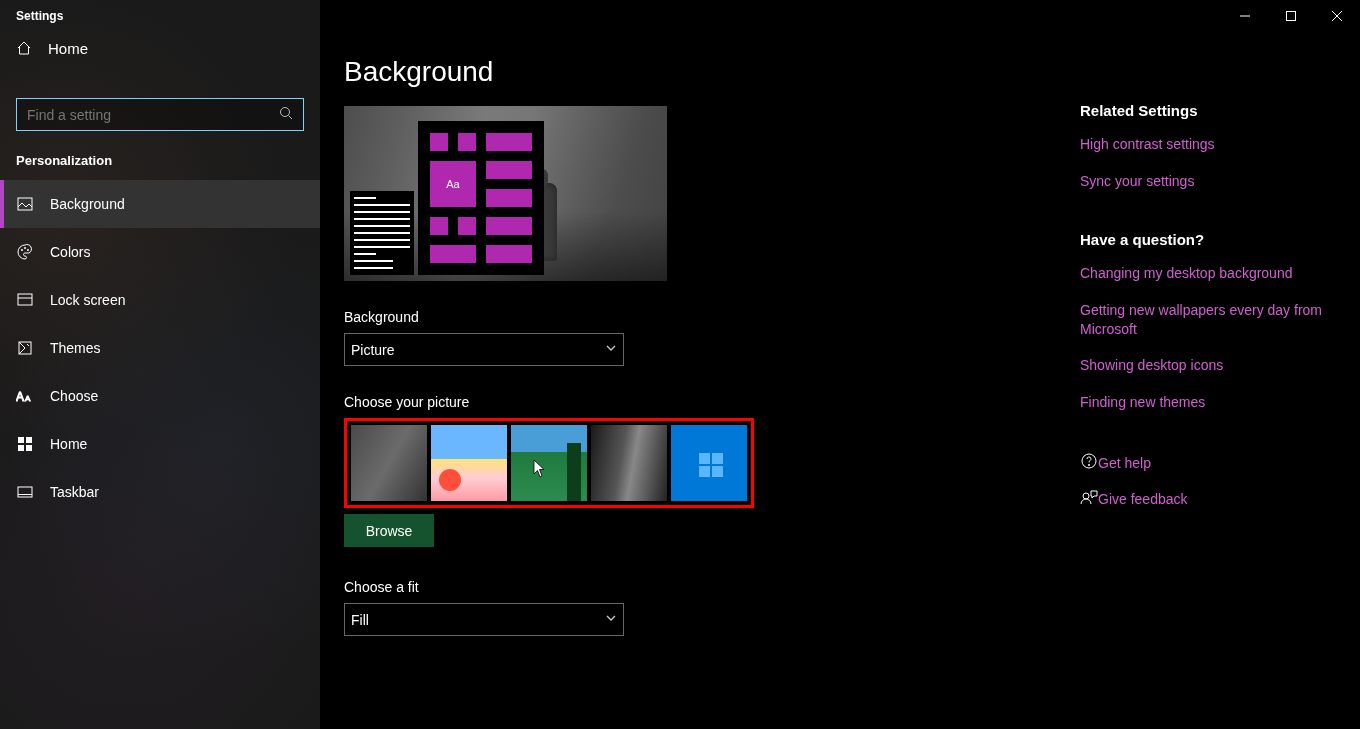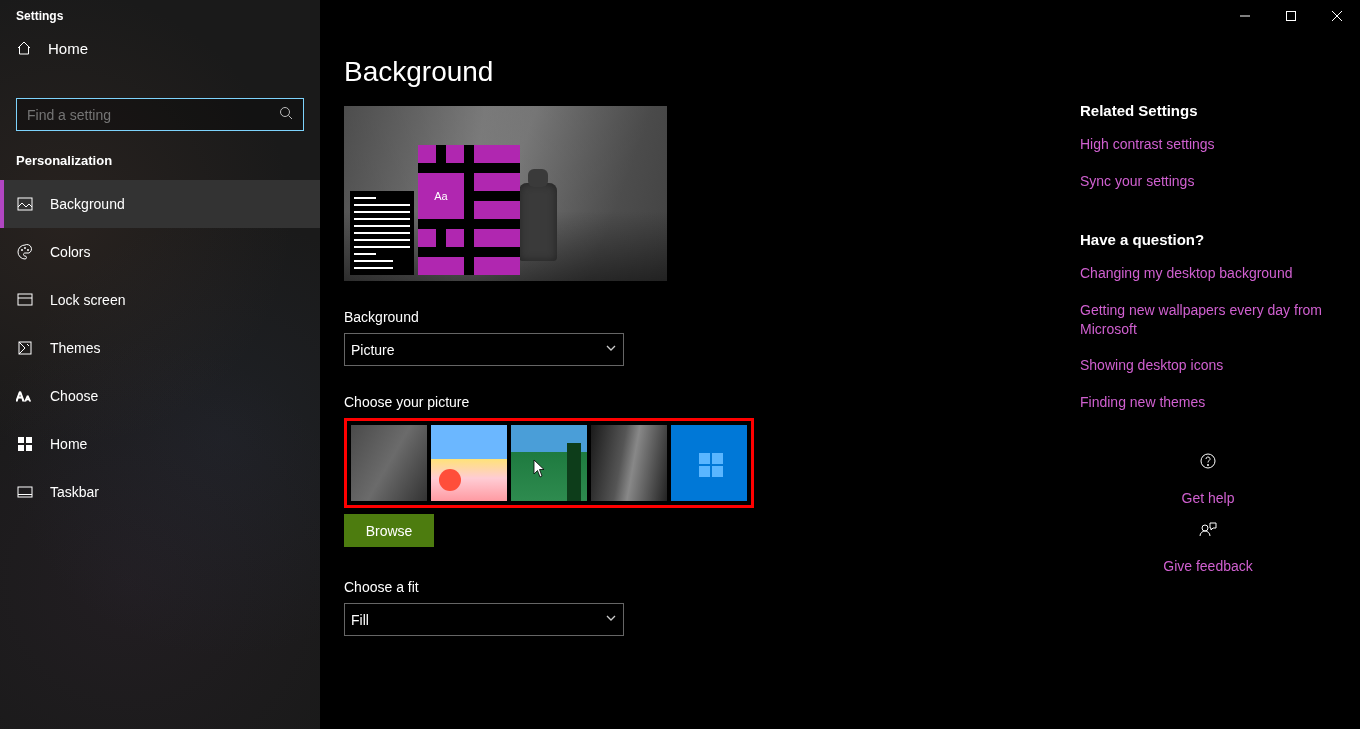"Aa" .tile-col { padding: 0 -> 12px }
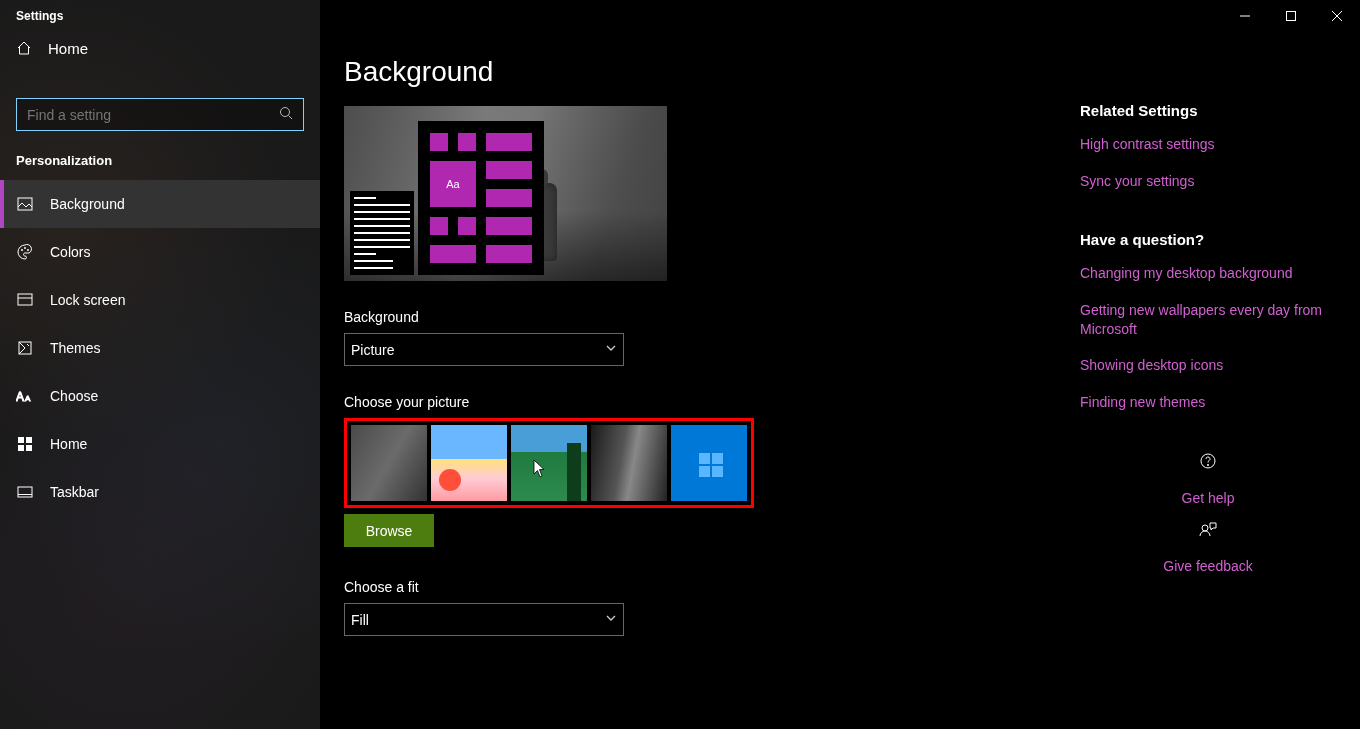"Get help" .action-row { flex-direction: column -> none; gap: 16px -> none }
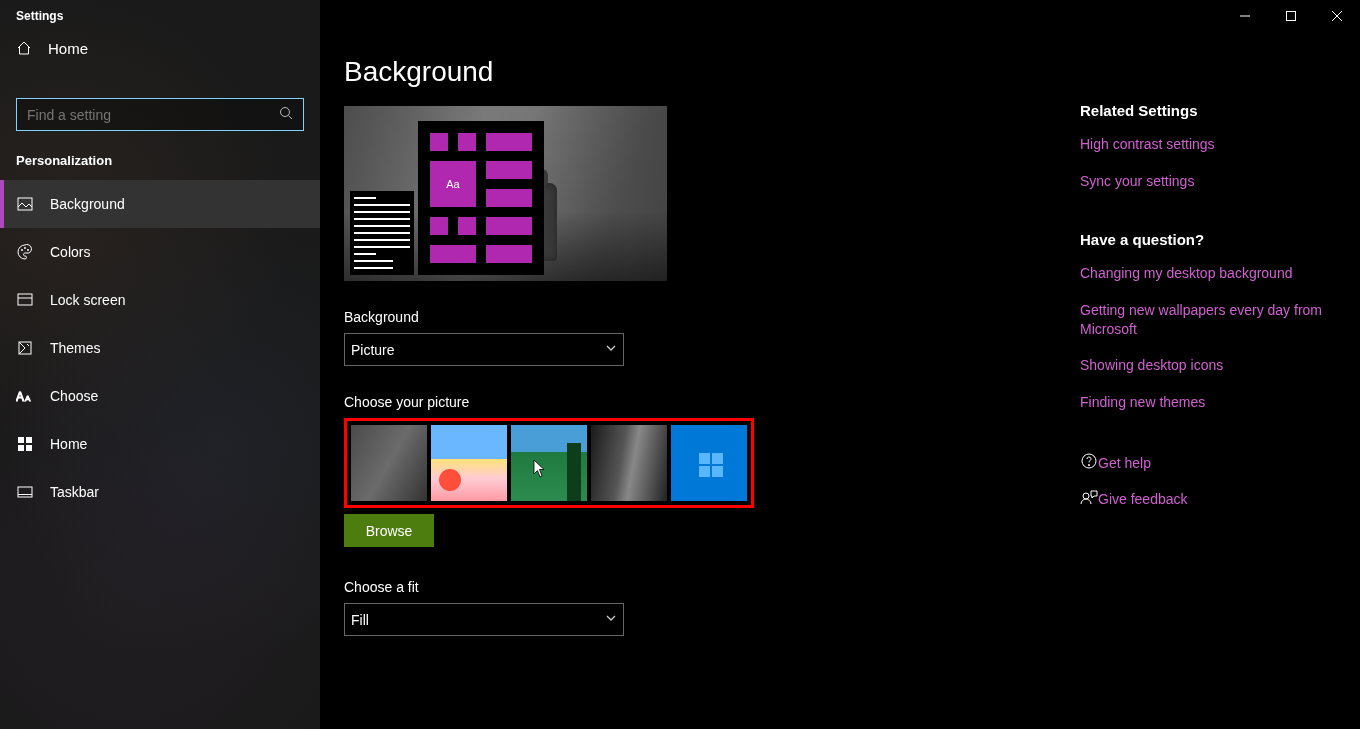"Browse" .browse-btn { background: #4d7c0f -> #14532d }
